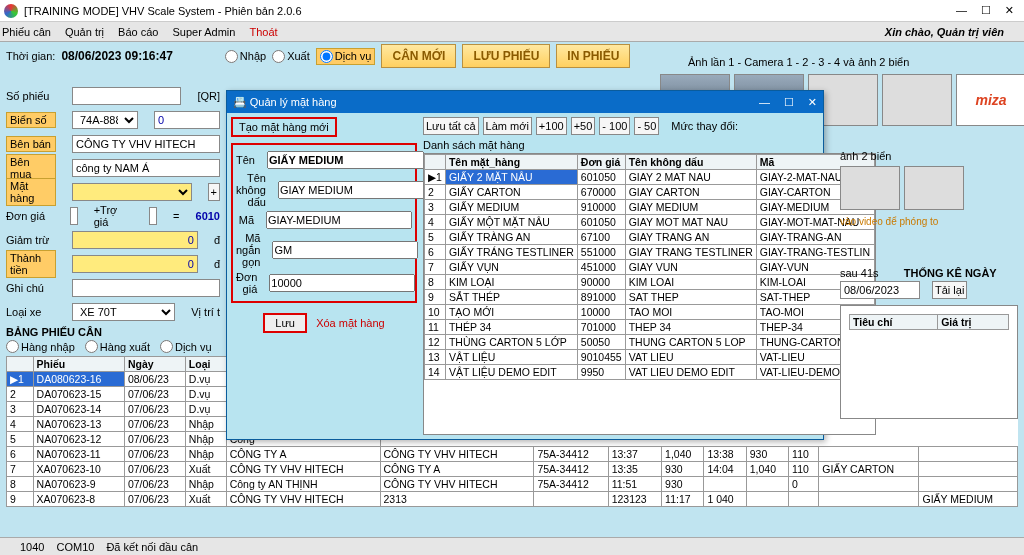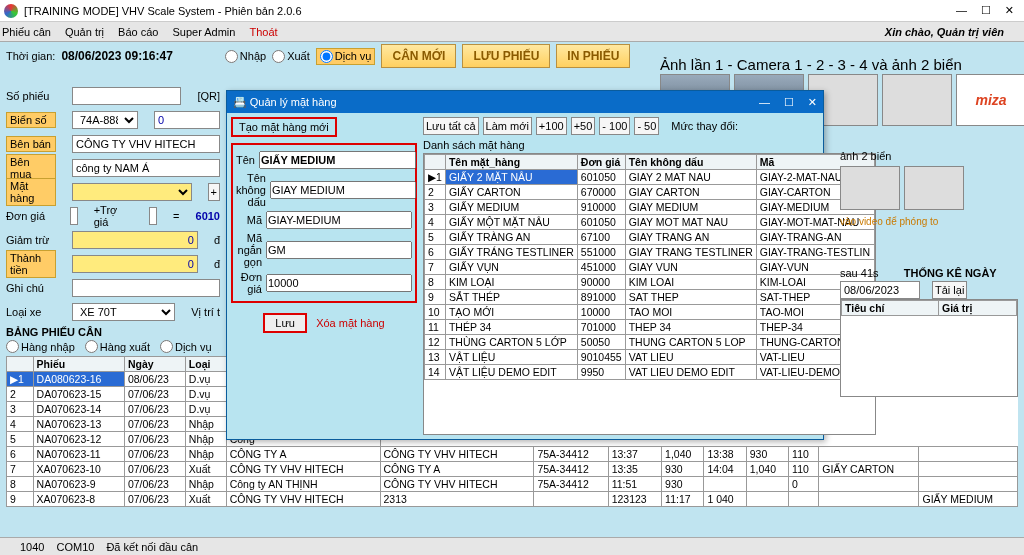"Ảnh lần 1 - Camera" .camlabel { font-size: 15px -> 11px; left: 660px -> 688px }
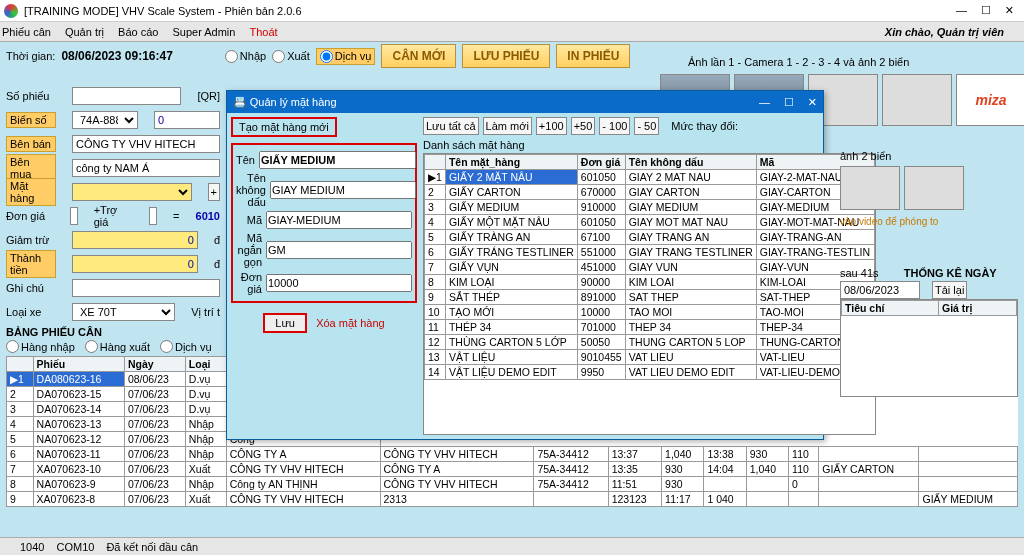"Tên" .dformrow .dl { padding-right: 4px -> 12px }
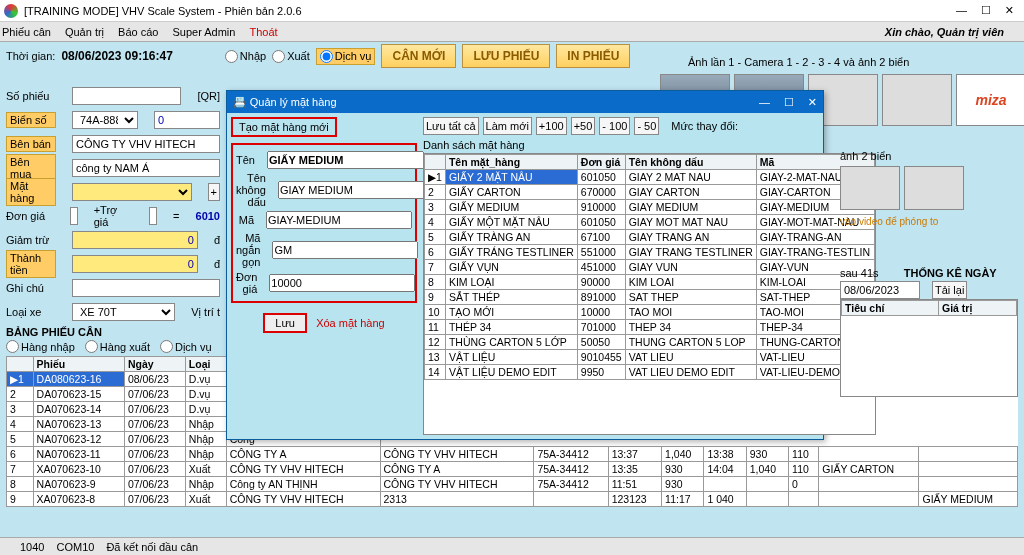"Tiêu chí" .statbox { margin-top: none -> 6px; padding: 0 -> 8px }
